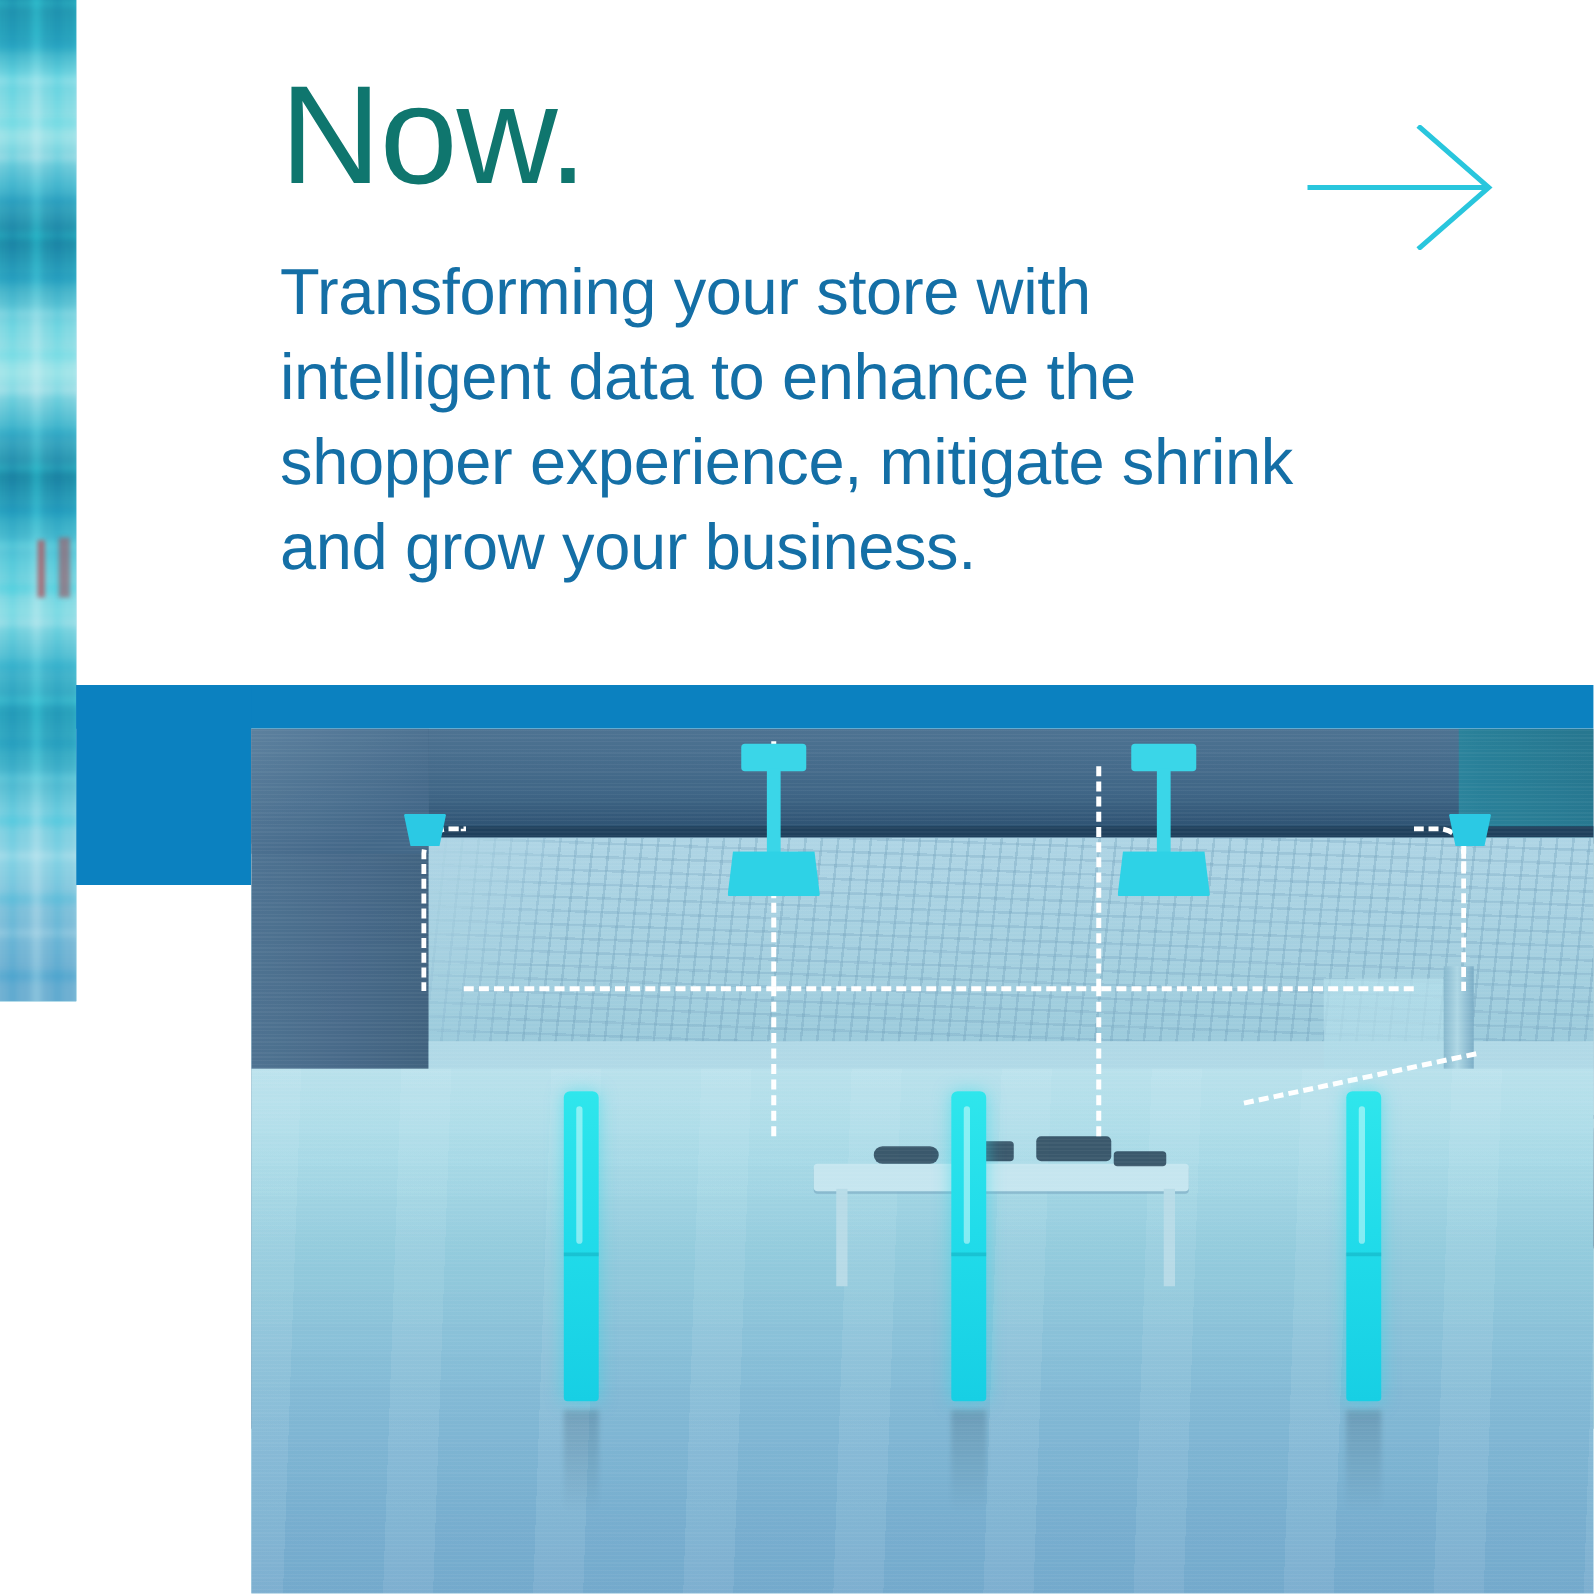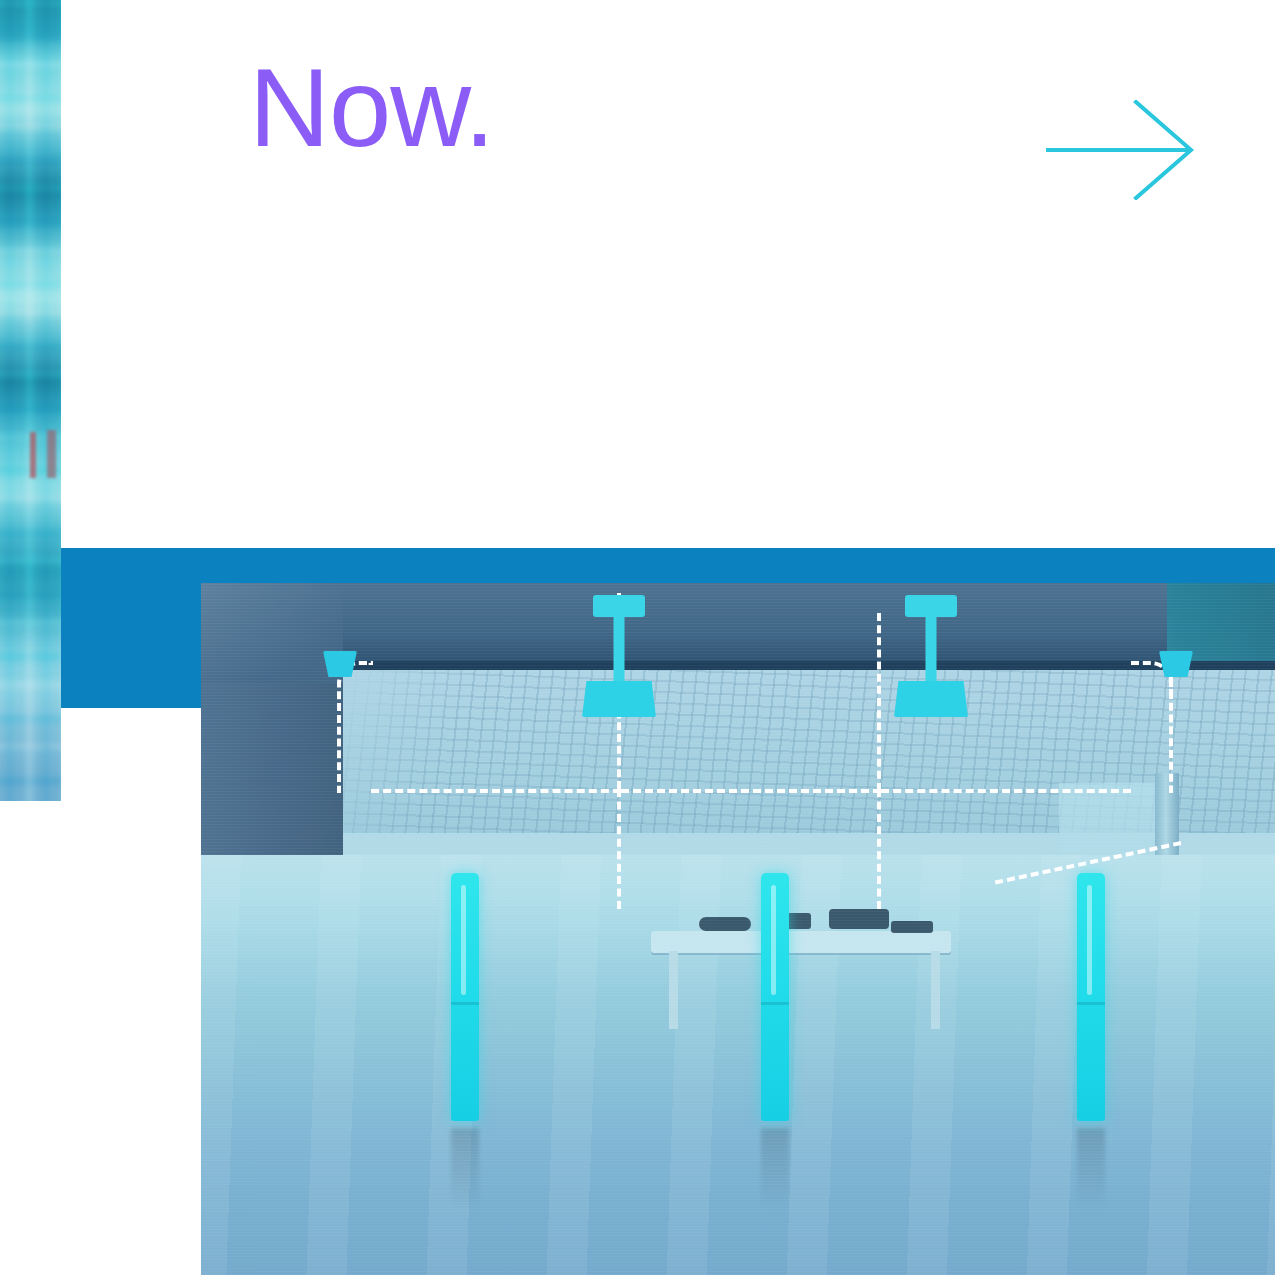"Now." .headline { color: #8b5cf6 -> #0f766e; margin-left: 25px -> none }
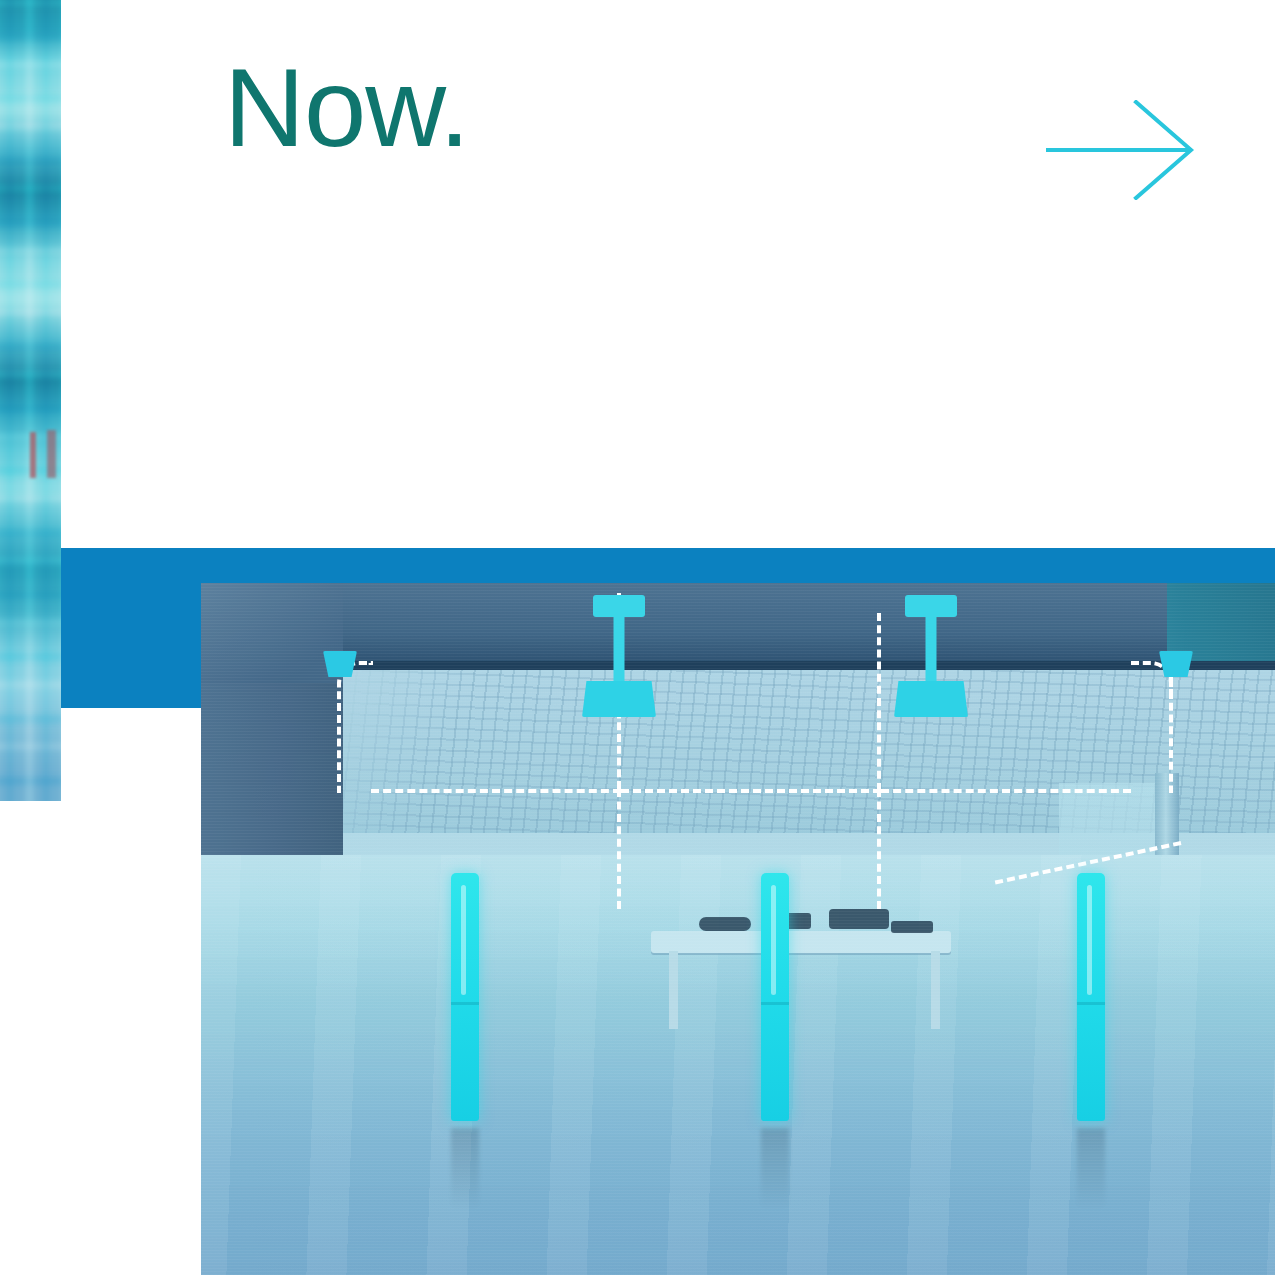"Transforming your store with" div.body-copy { html: none -> <div> <div>Transforming your store with</div> <div>intelligent data to enhance the</div> <div>shopper experience, mitigate shrink</div> <div>and grow your business.</div> </div> }
